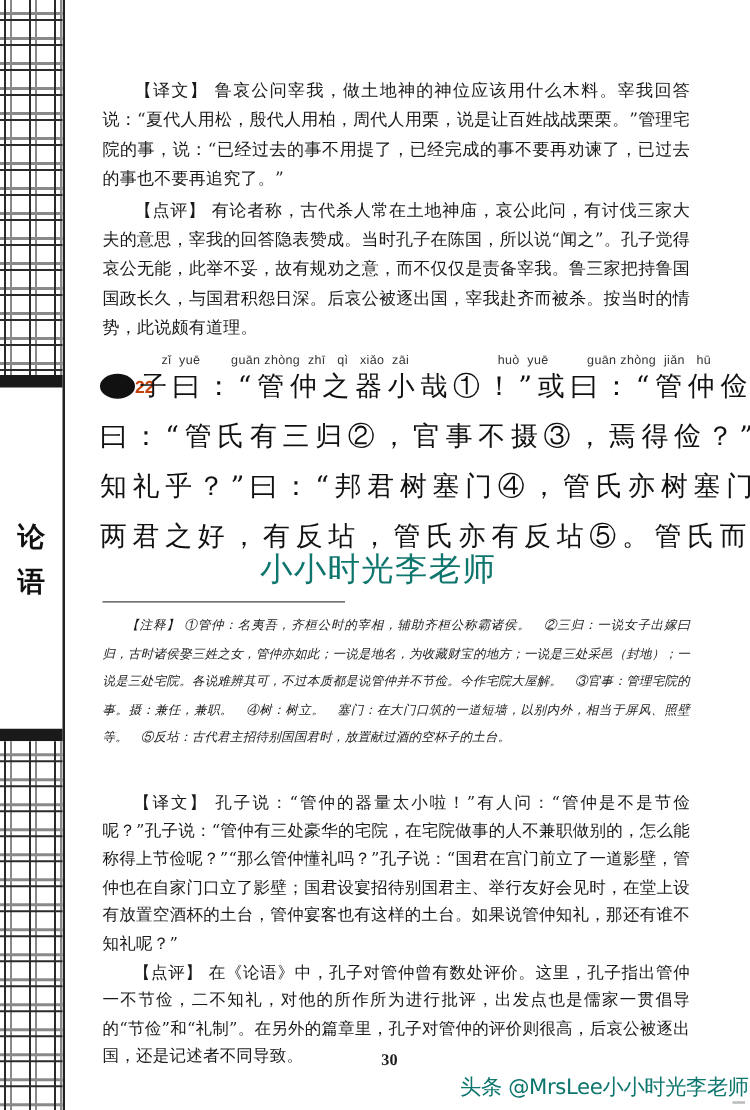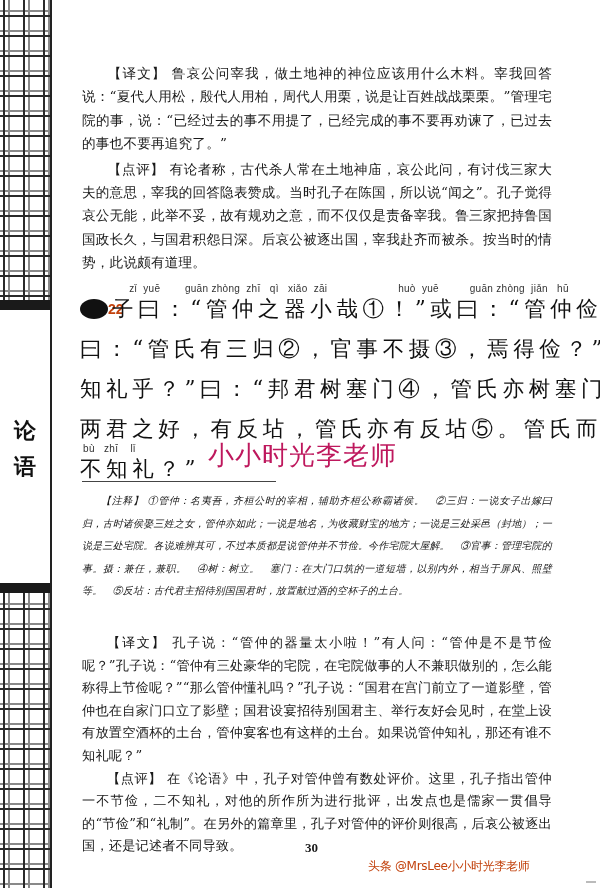"bù zhī lǐ" div.vline { html: <div> <div> bù zhī lǐ</div> <div>不知礼？”</div> </div> -> none }
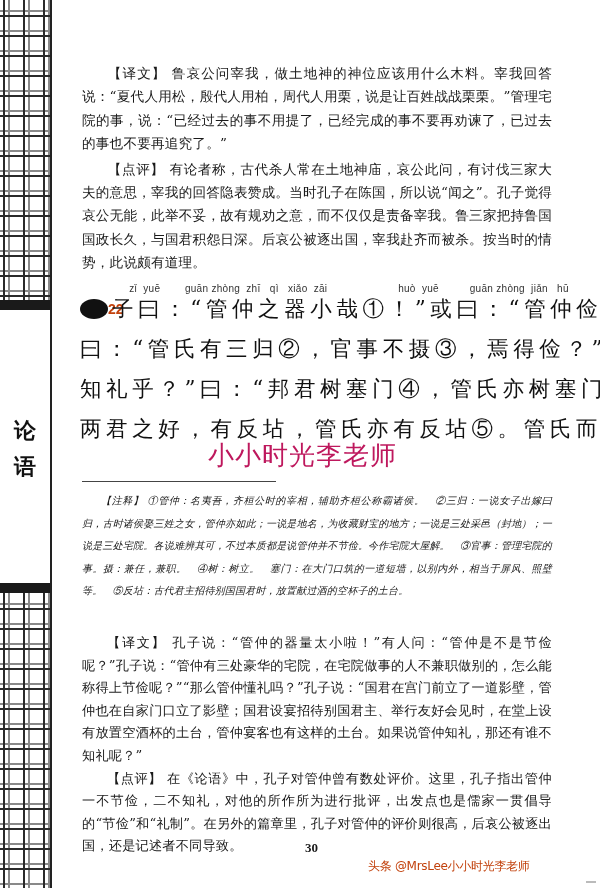"小小时光李老师" .watermark { color: #be185d -> #0f766e }
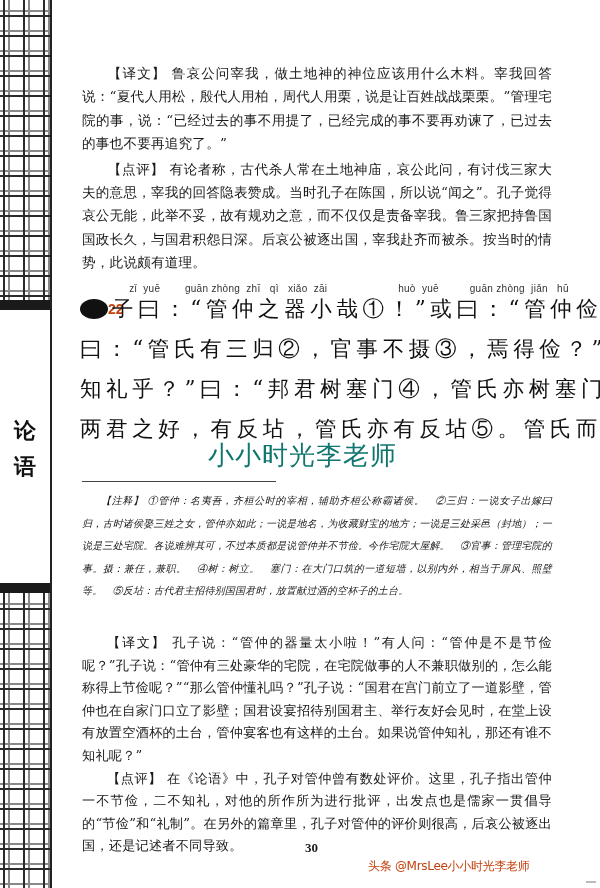"头条 @MrsLee小小时光李老师" .footer-wm { color: #c2410c -> #0f766e; font-size: 12px -> 17px }
